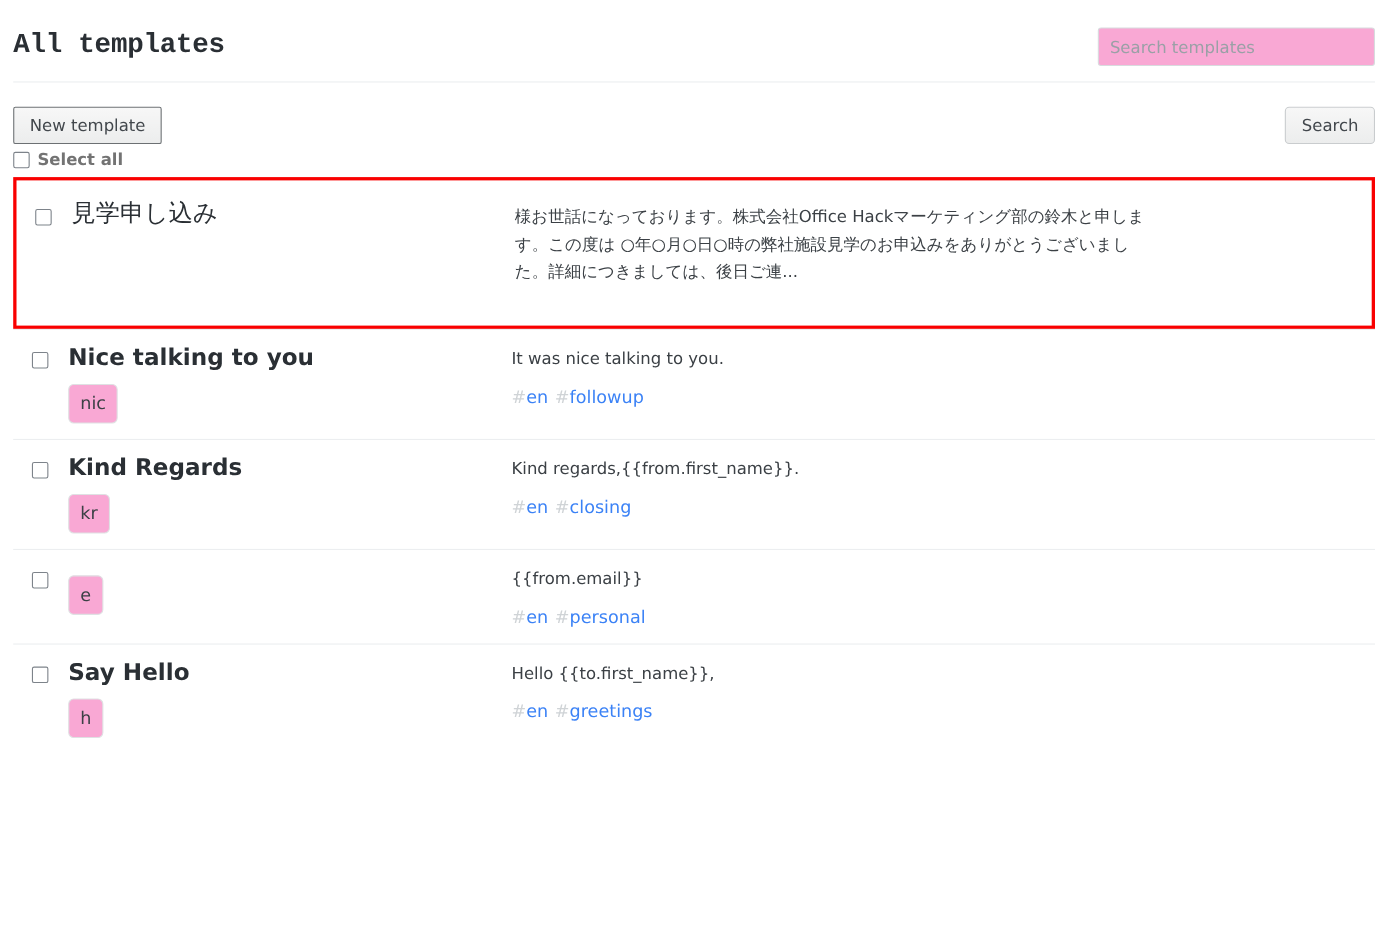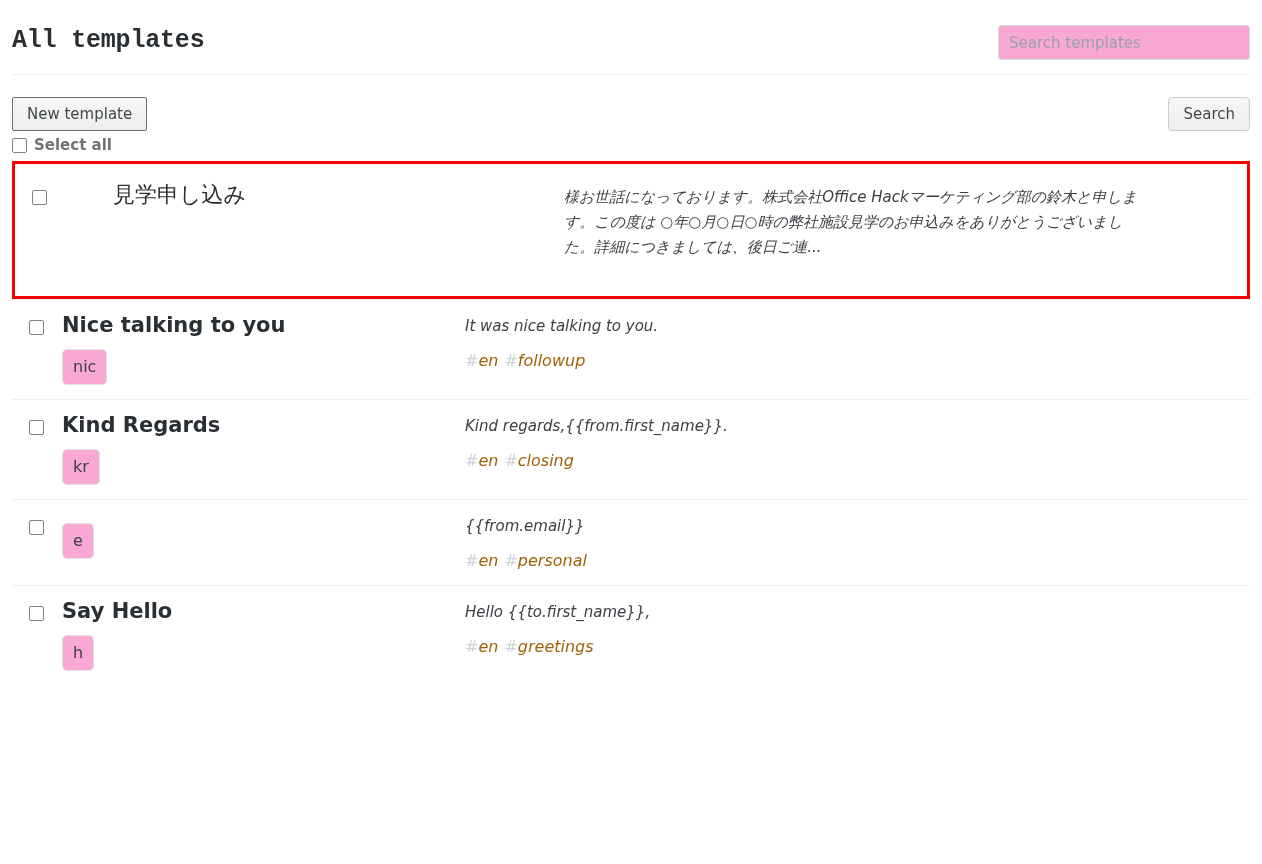"見学申し込み" .template-row.first { gap: 48px -> none }
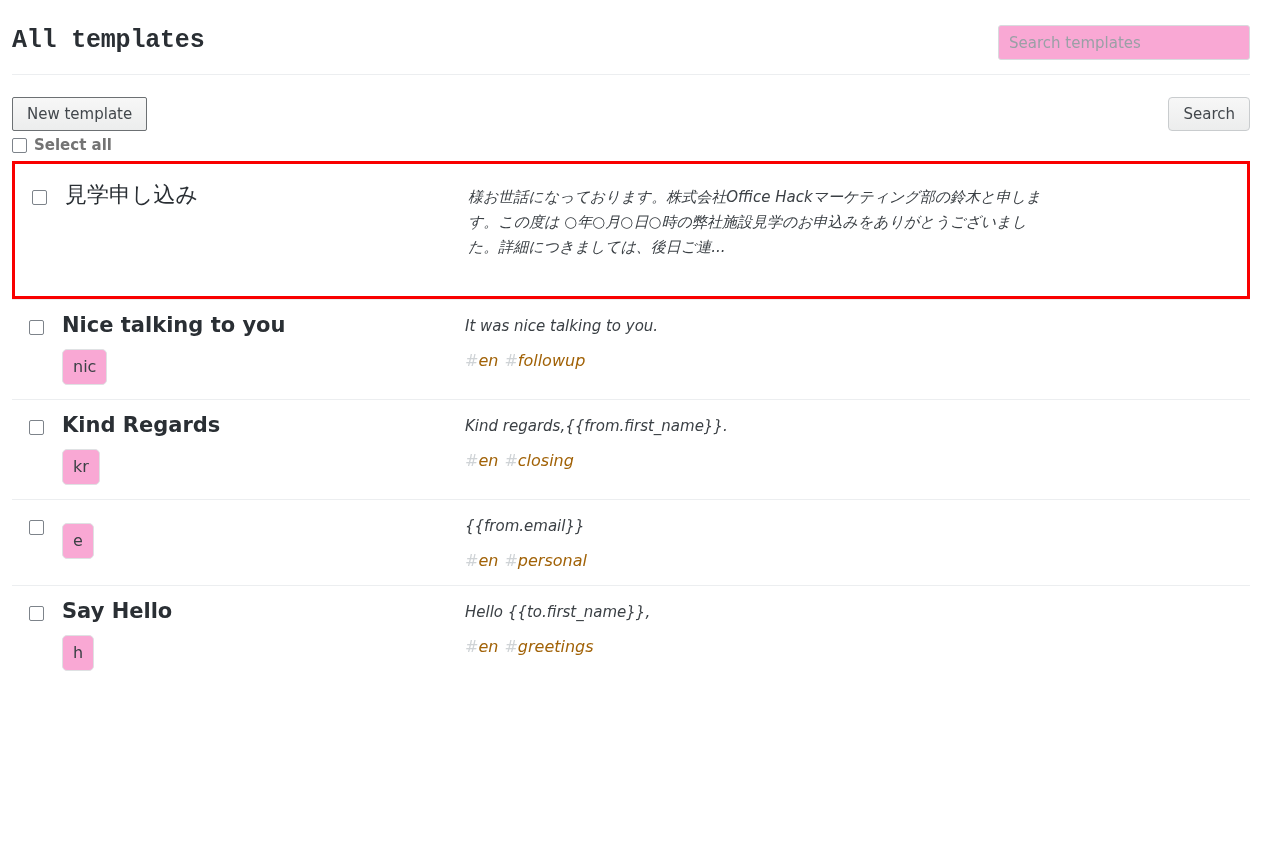"様お世話になっております。株式会社Office" .row-right { font-style: italic -> none }
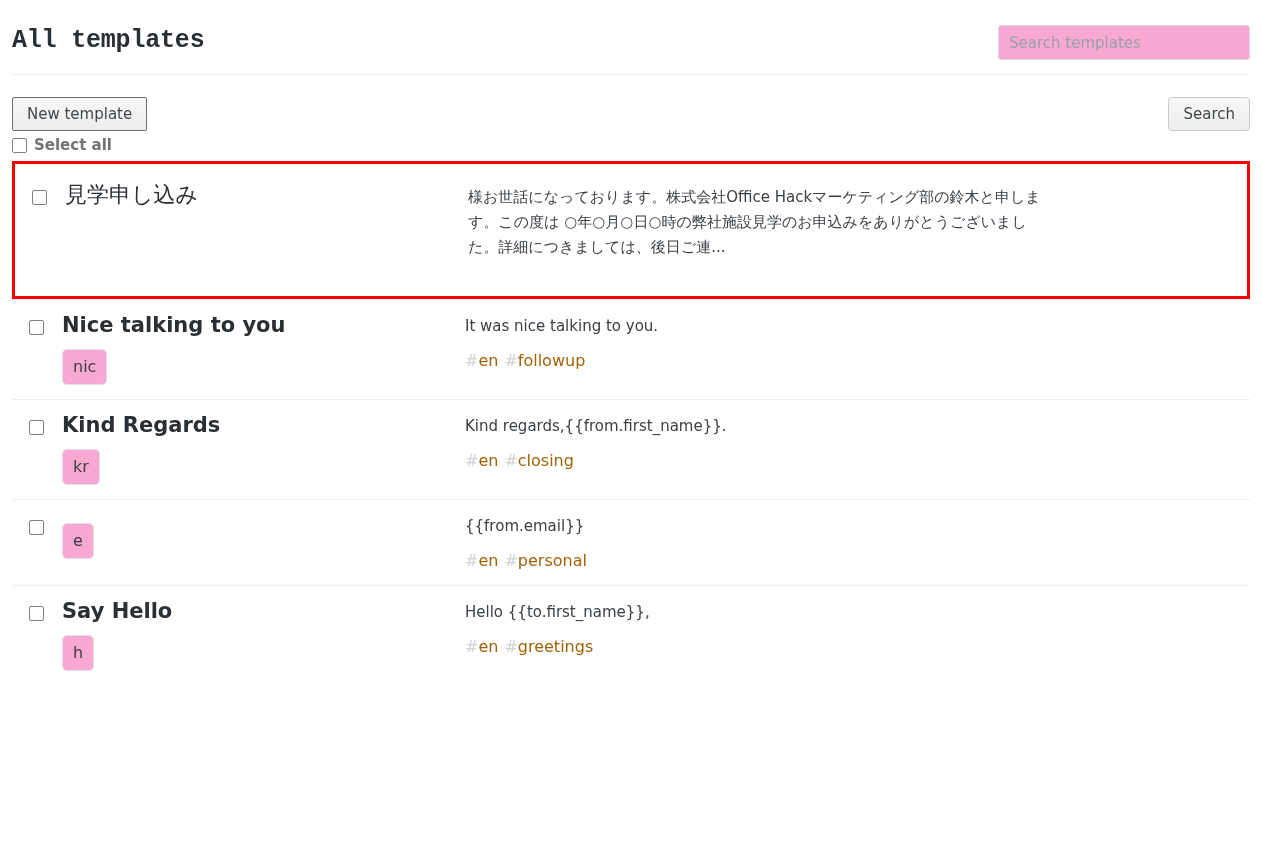"en" .tag-name { color: #a16207 -> #3b82f6 }
